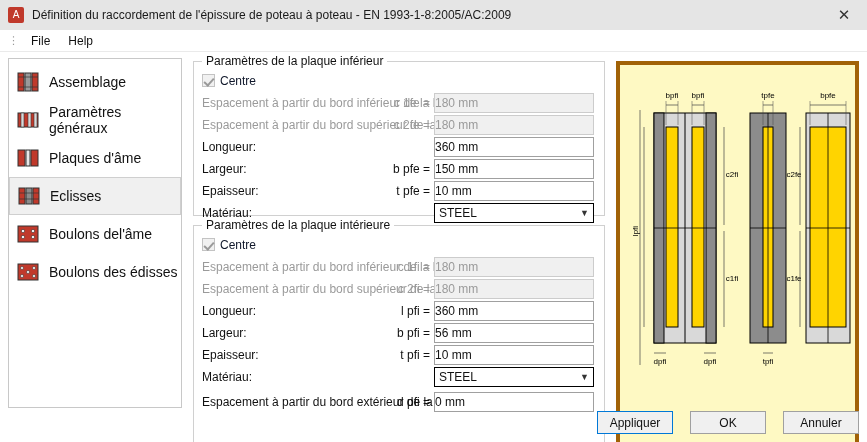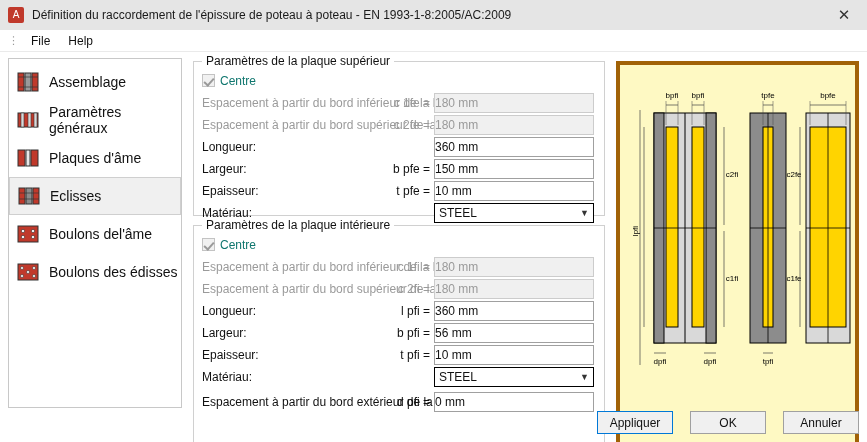"Paramètres de la plaque supérieur" div.panel-title { text: supérieur -> inférieur }
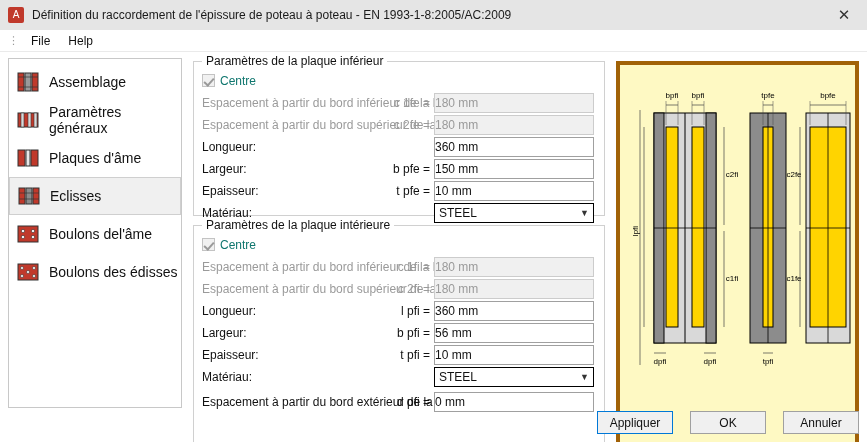"Centre" .chk-label { color: #0f766e -> #0f172a }
